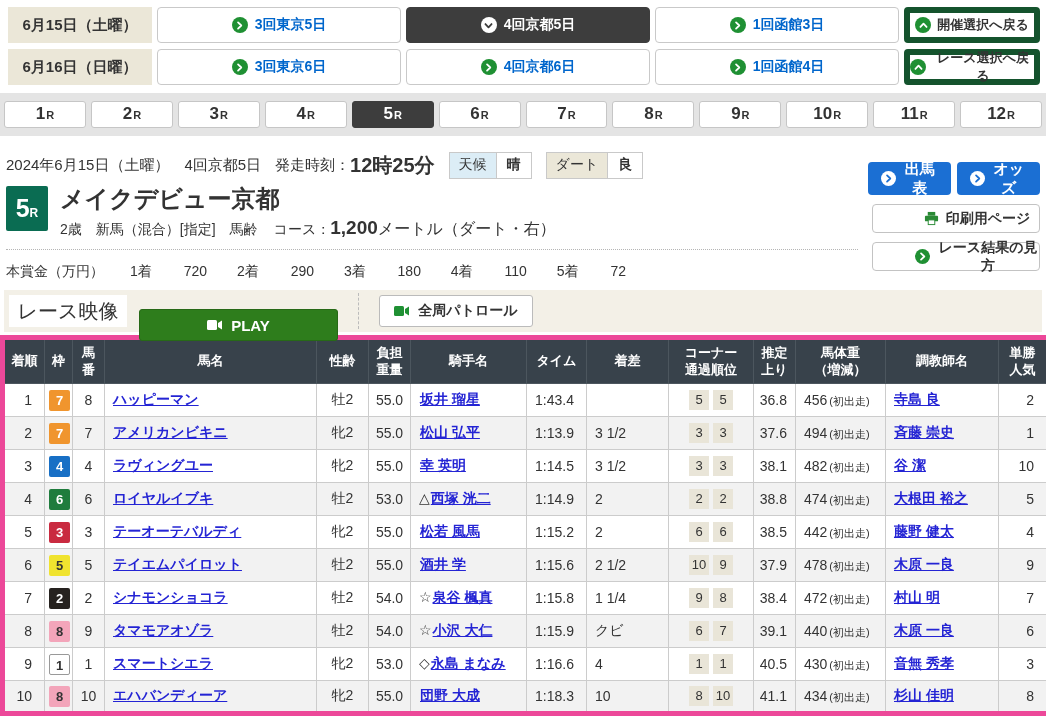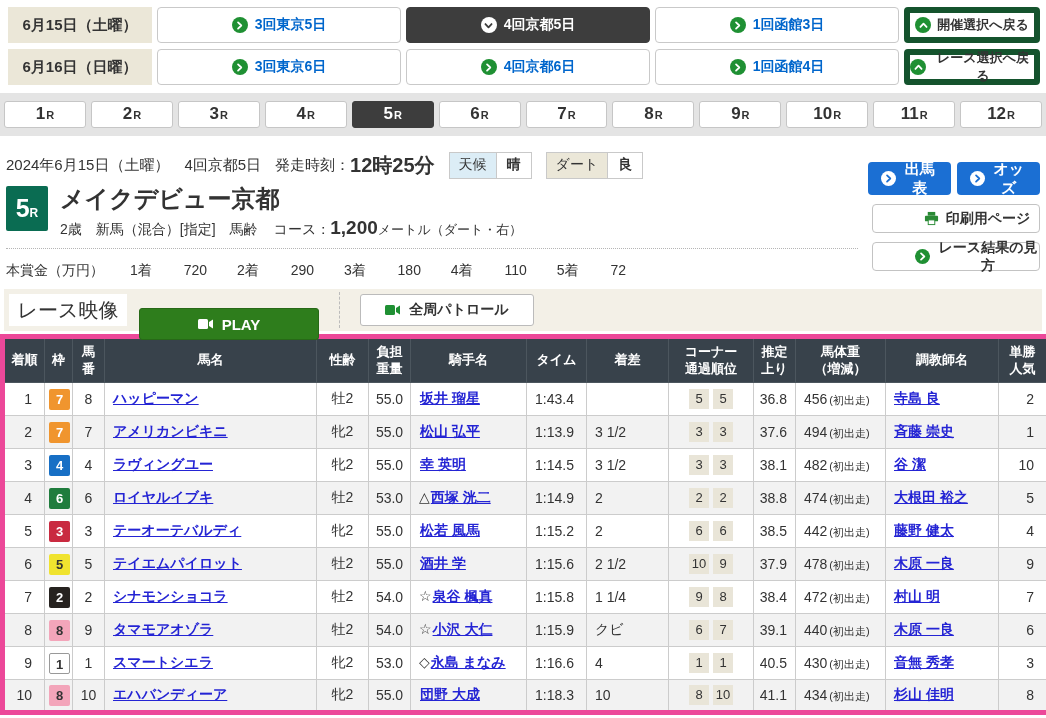"メートル（ダート・右）" .course-unit { font-size: 13px -> 16px }
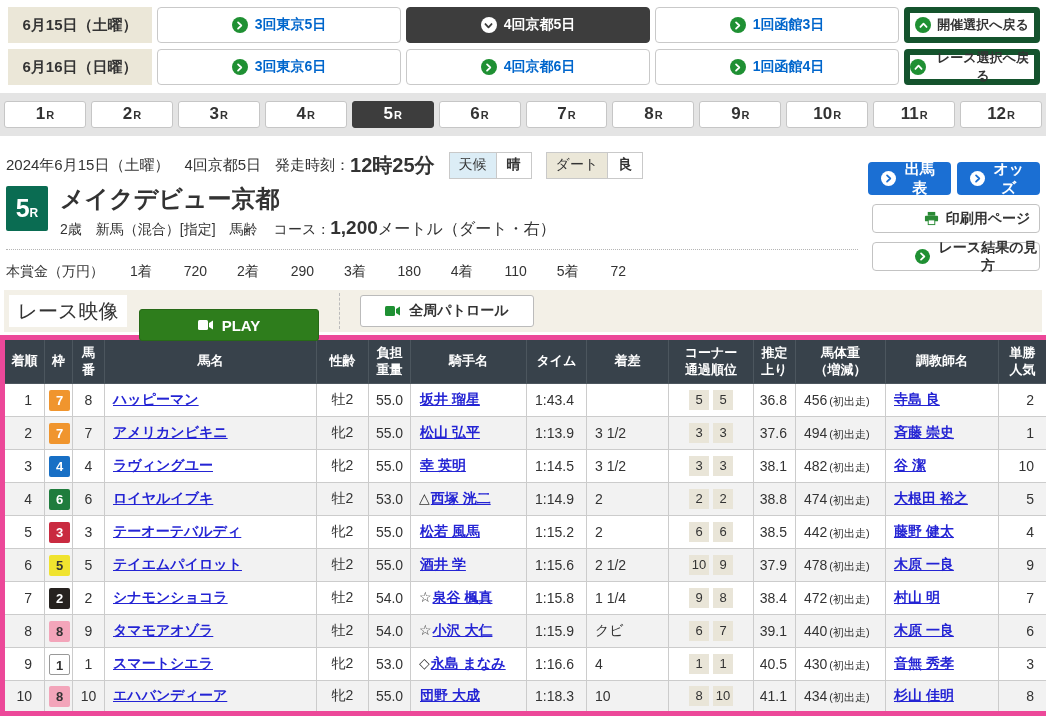"全周パトロール" .btn-patrol { width: 174px -> 154px }
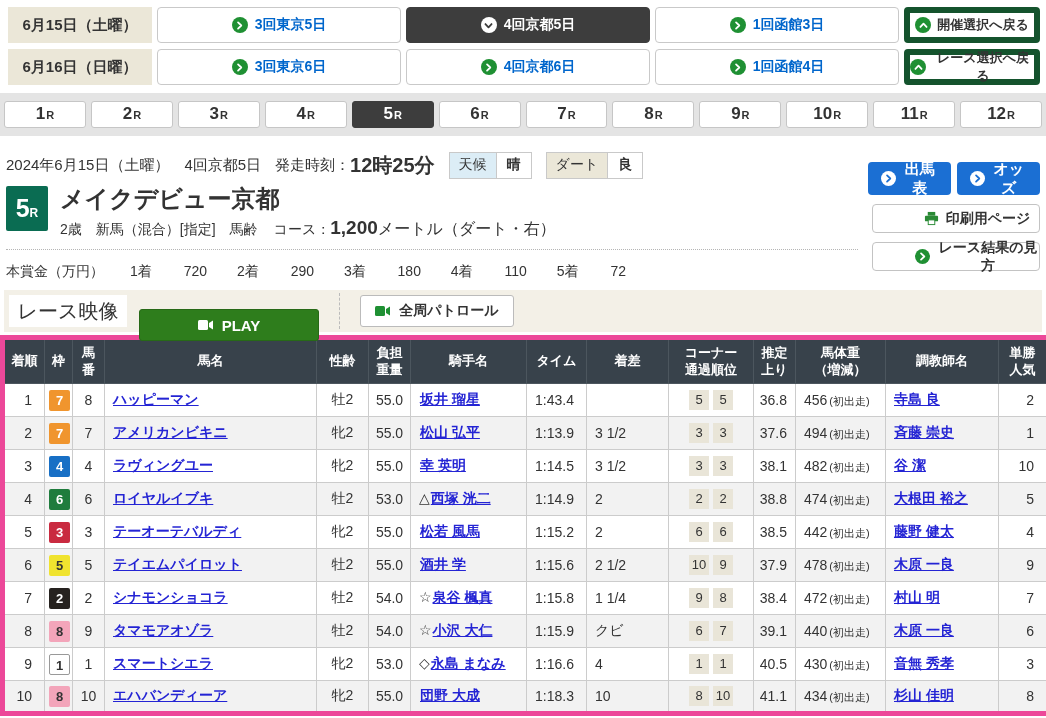"PLAY" .btn-play { width: 180px -> 199px }
